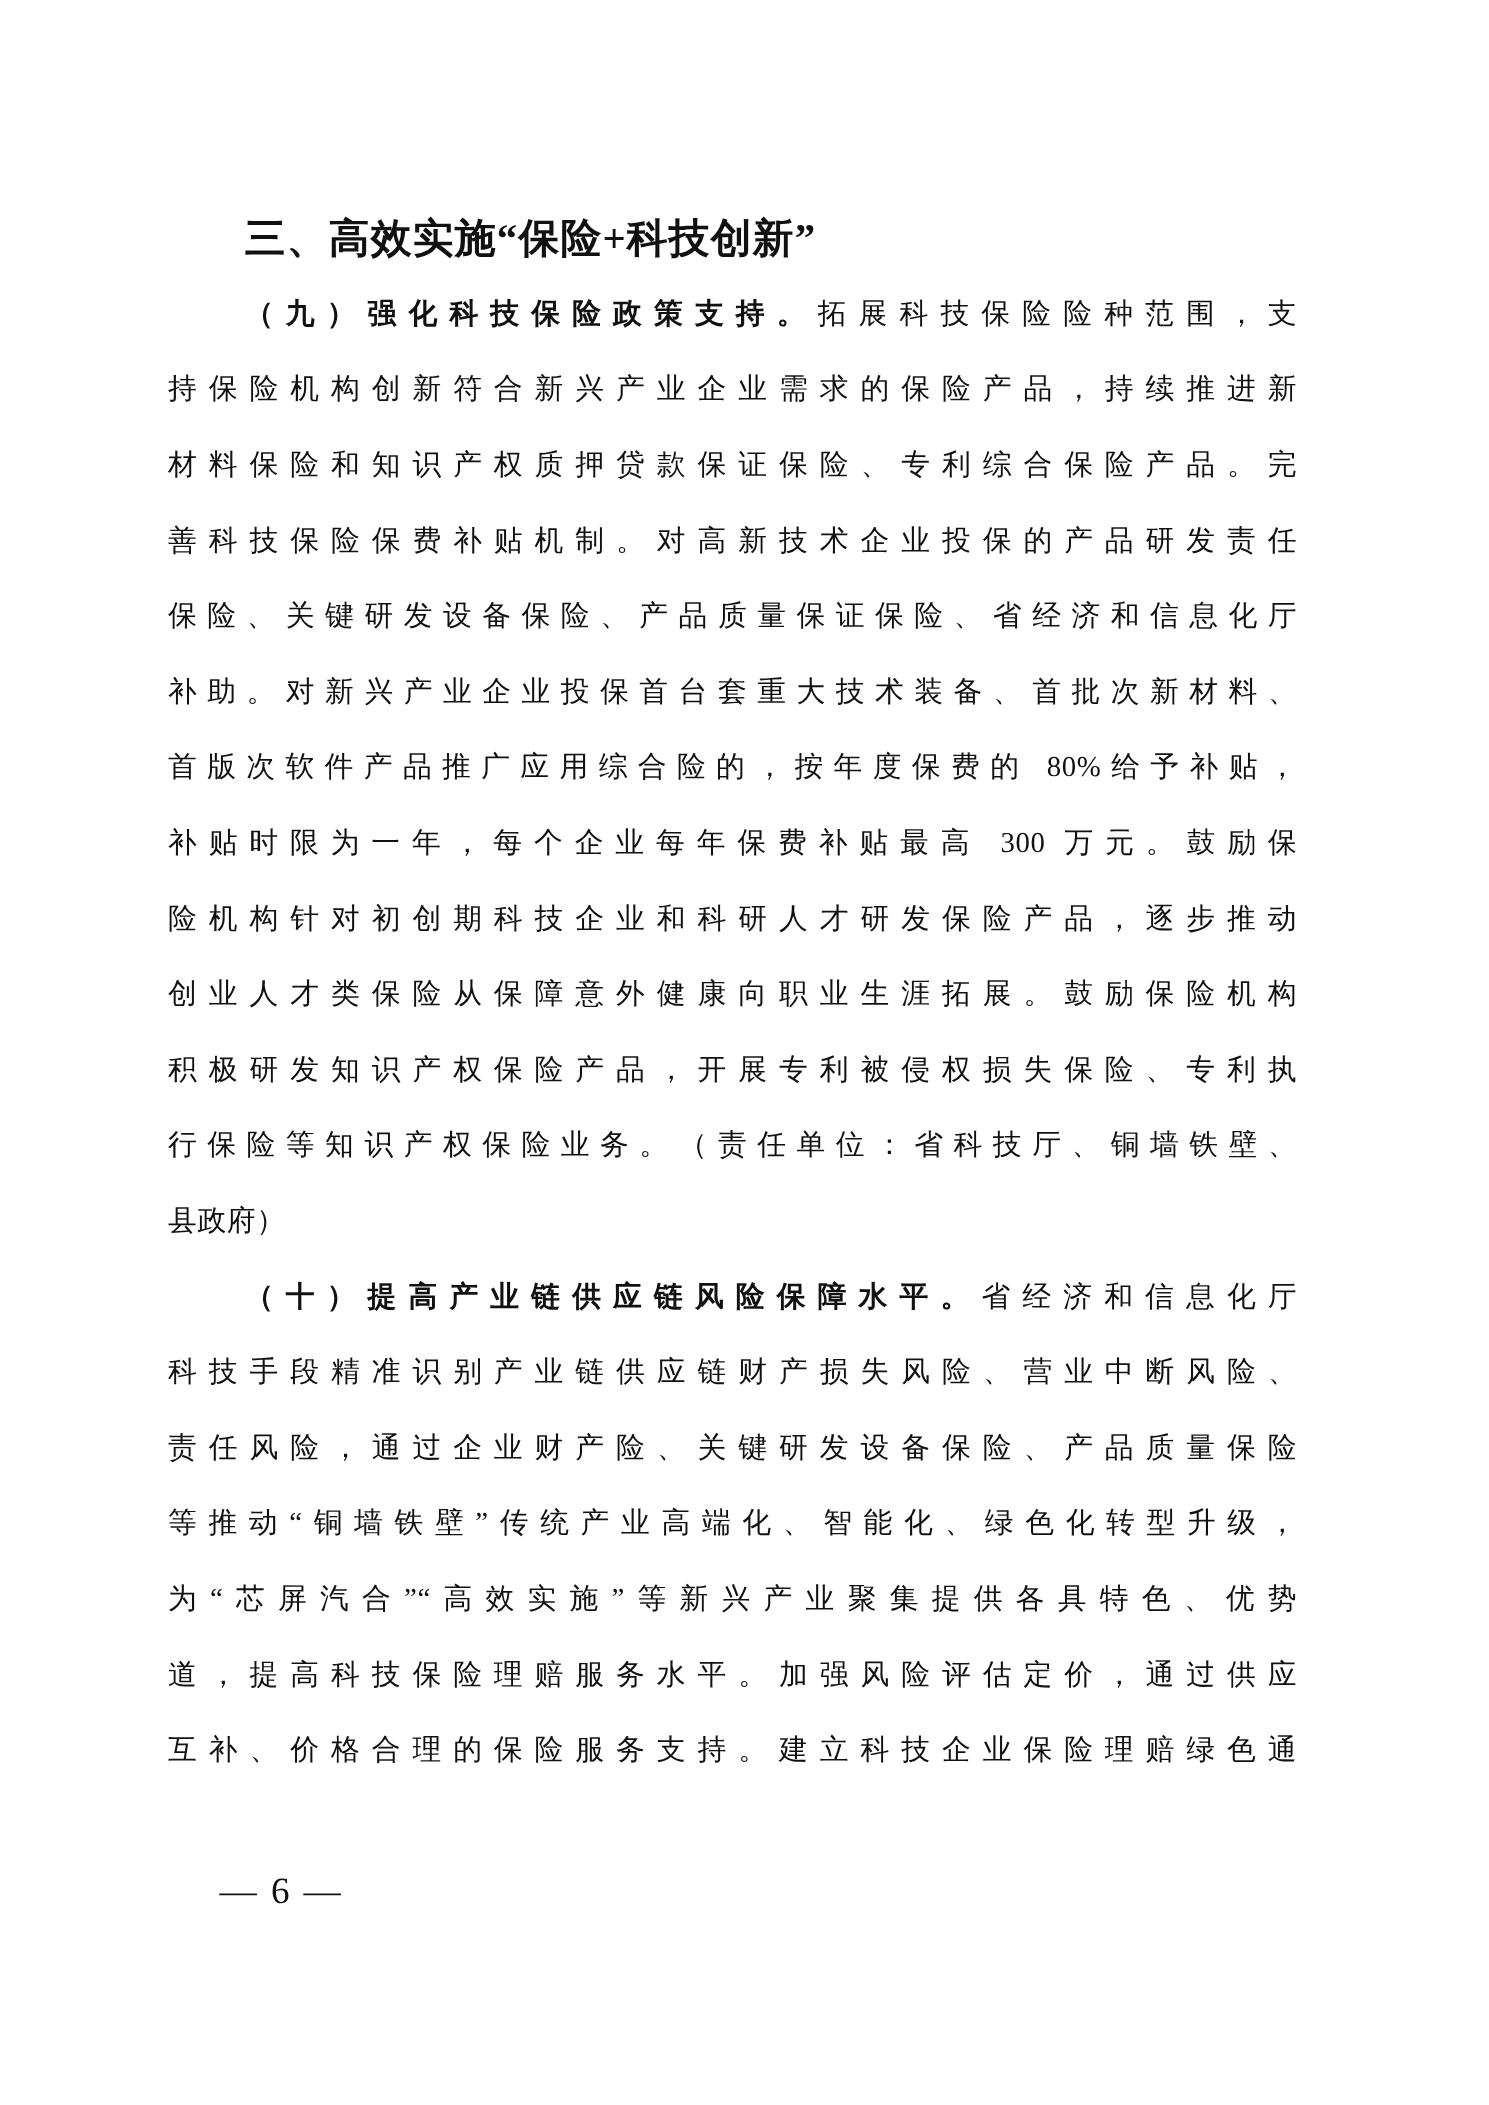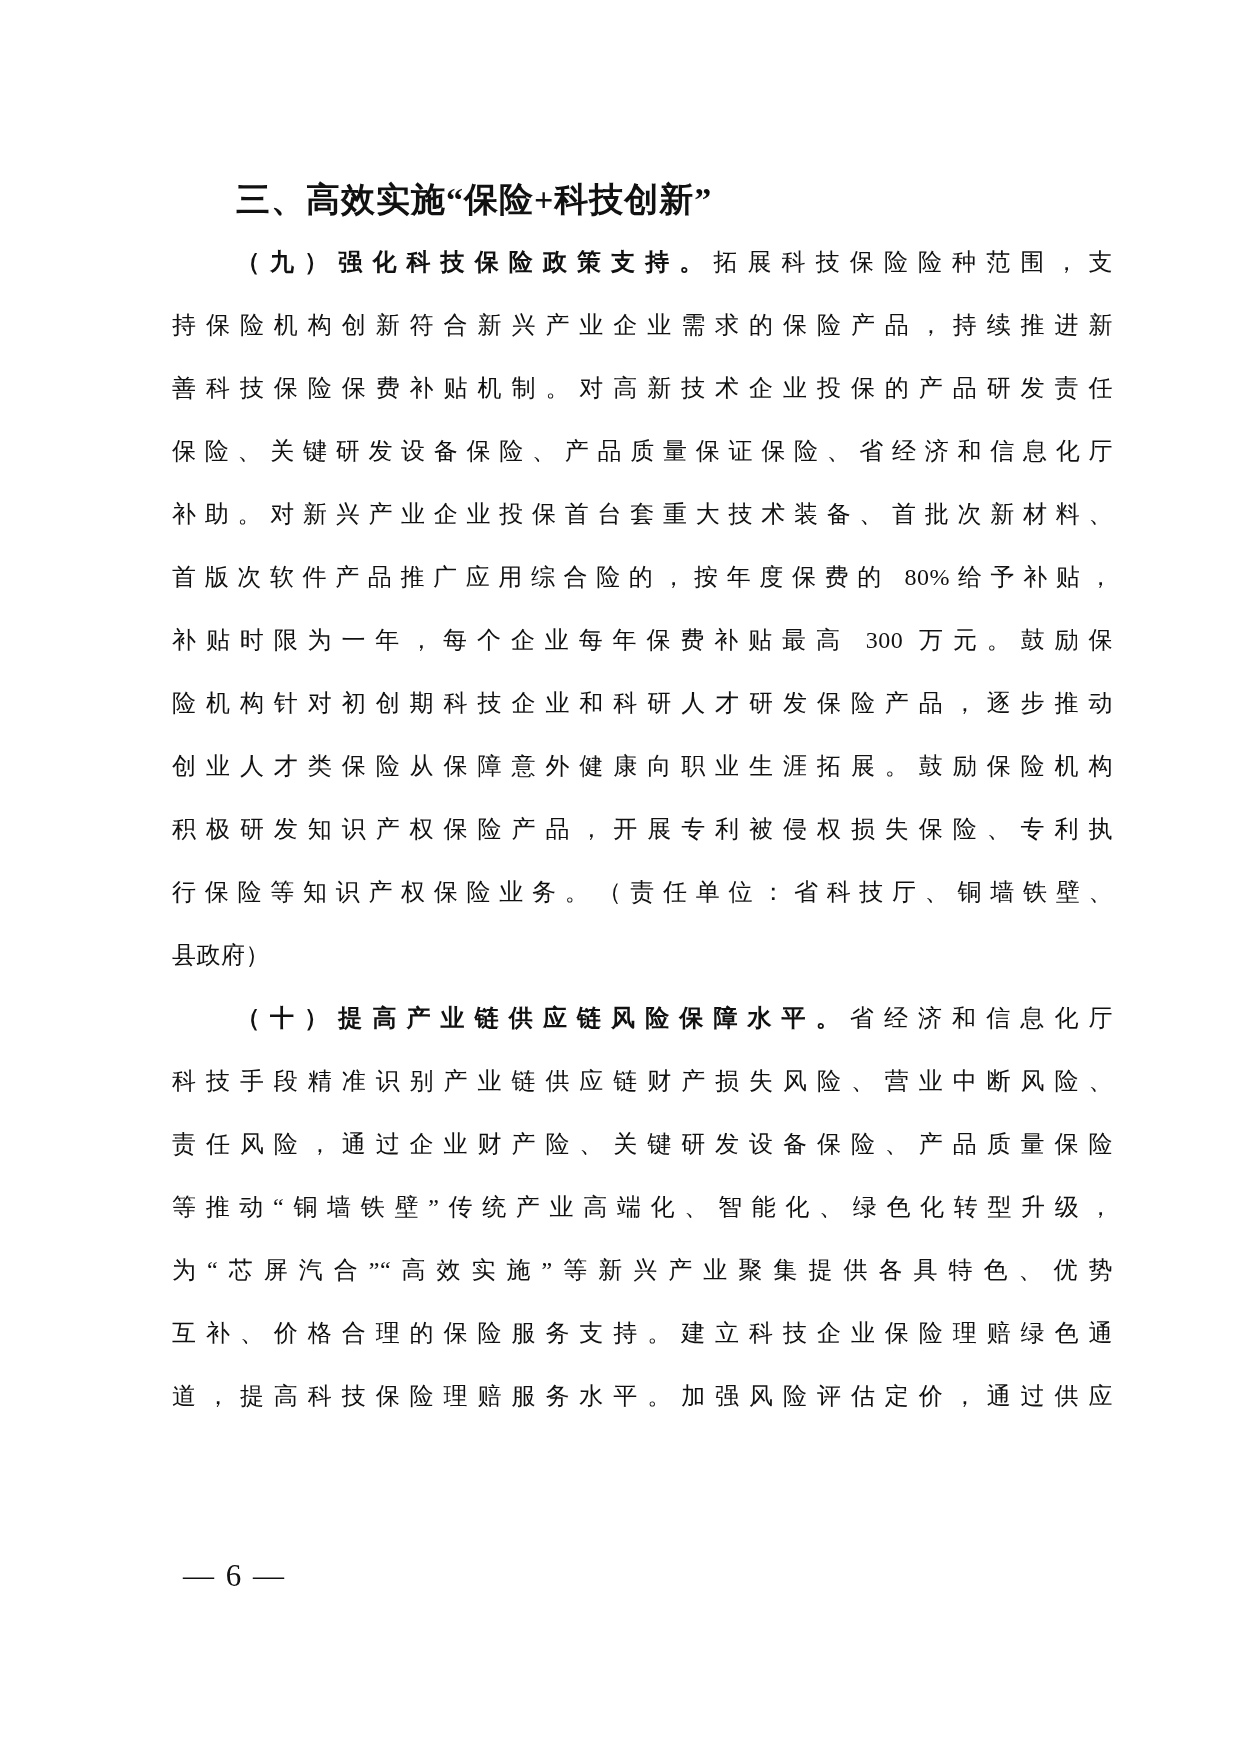"三、高效实施“保险+科技创新”" .doc-body { margin-left: 32px -> none }
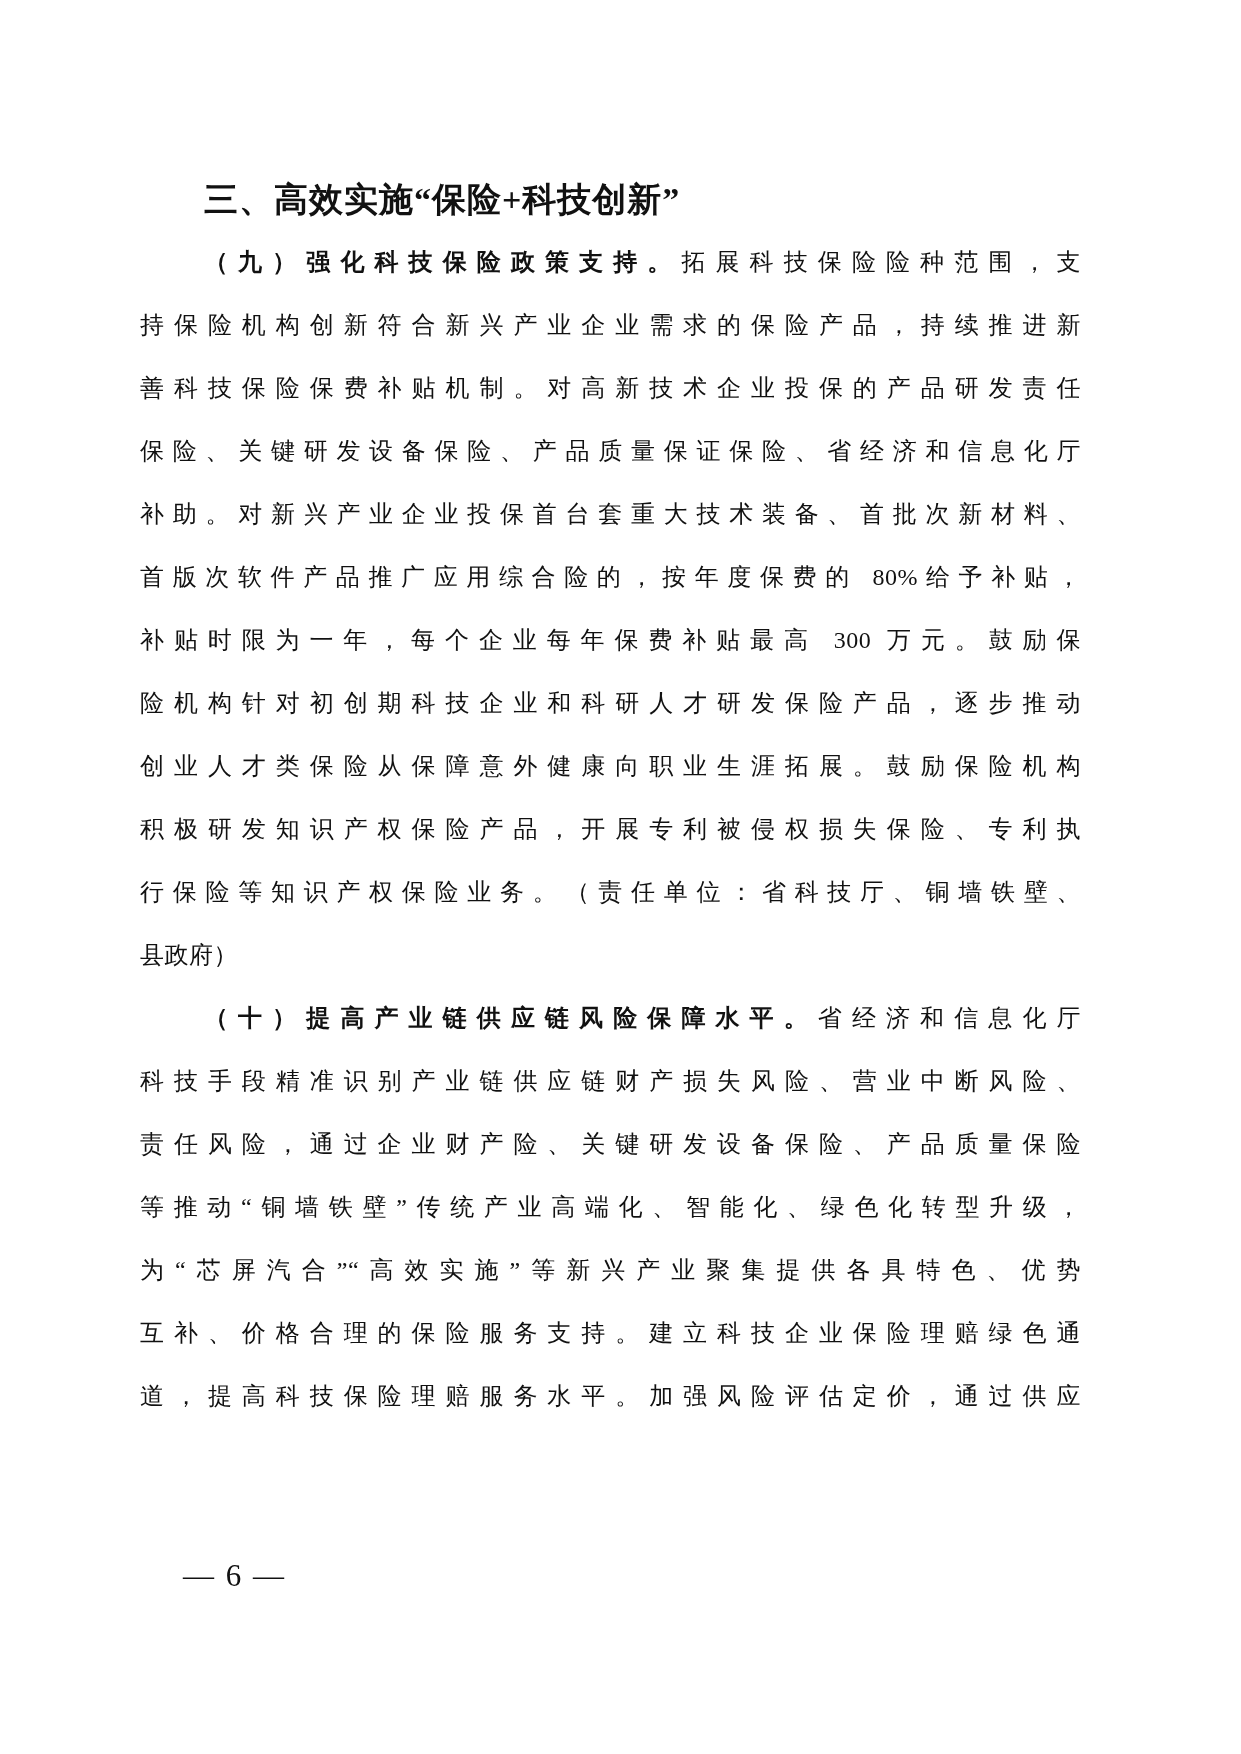"材料保险和知识产权质押贷款保证保险、专利综合保险产品。完" div.line { html: none -> <div><span>材料保险和知识产权质押贷款保证保险、专利综合保险产品。完</span></div> }
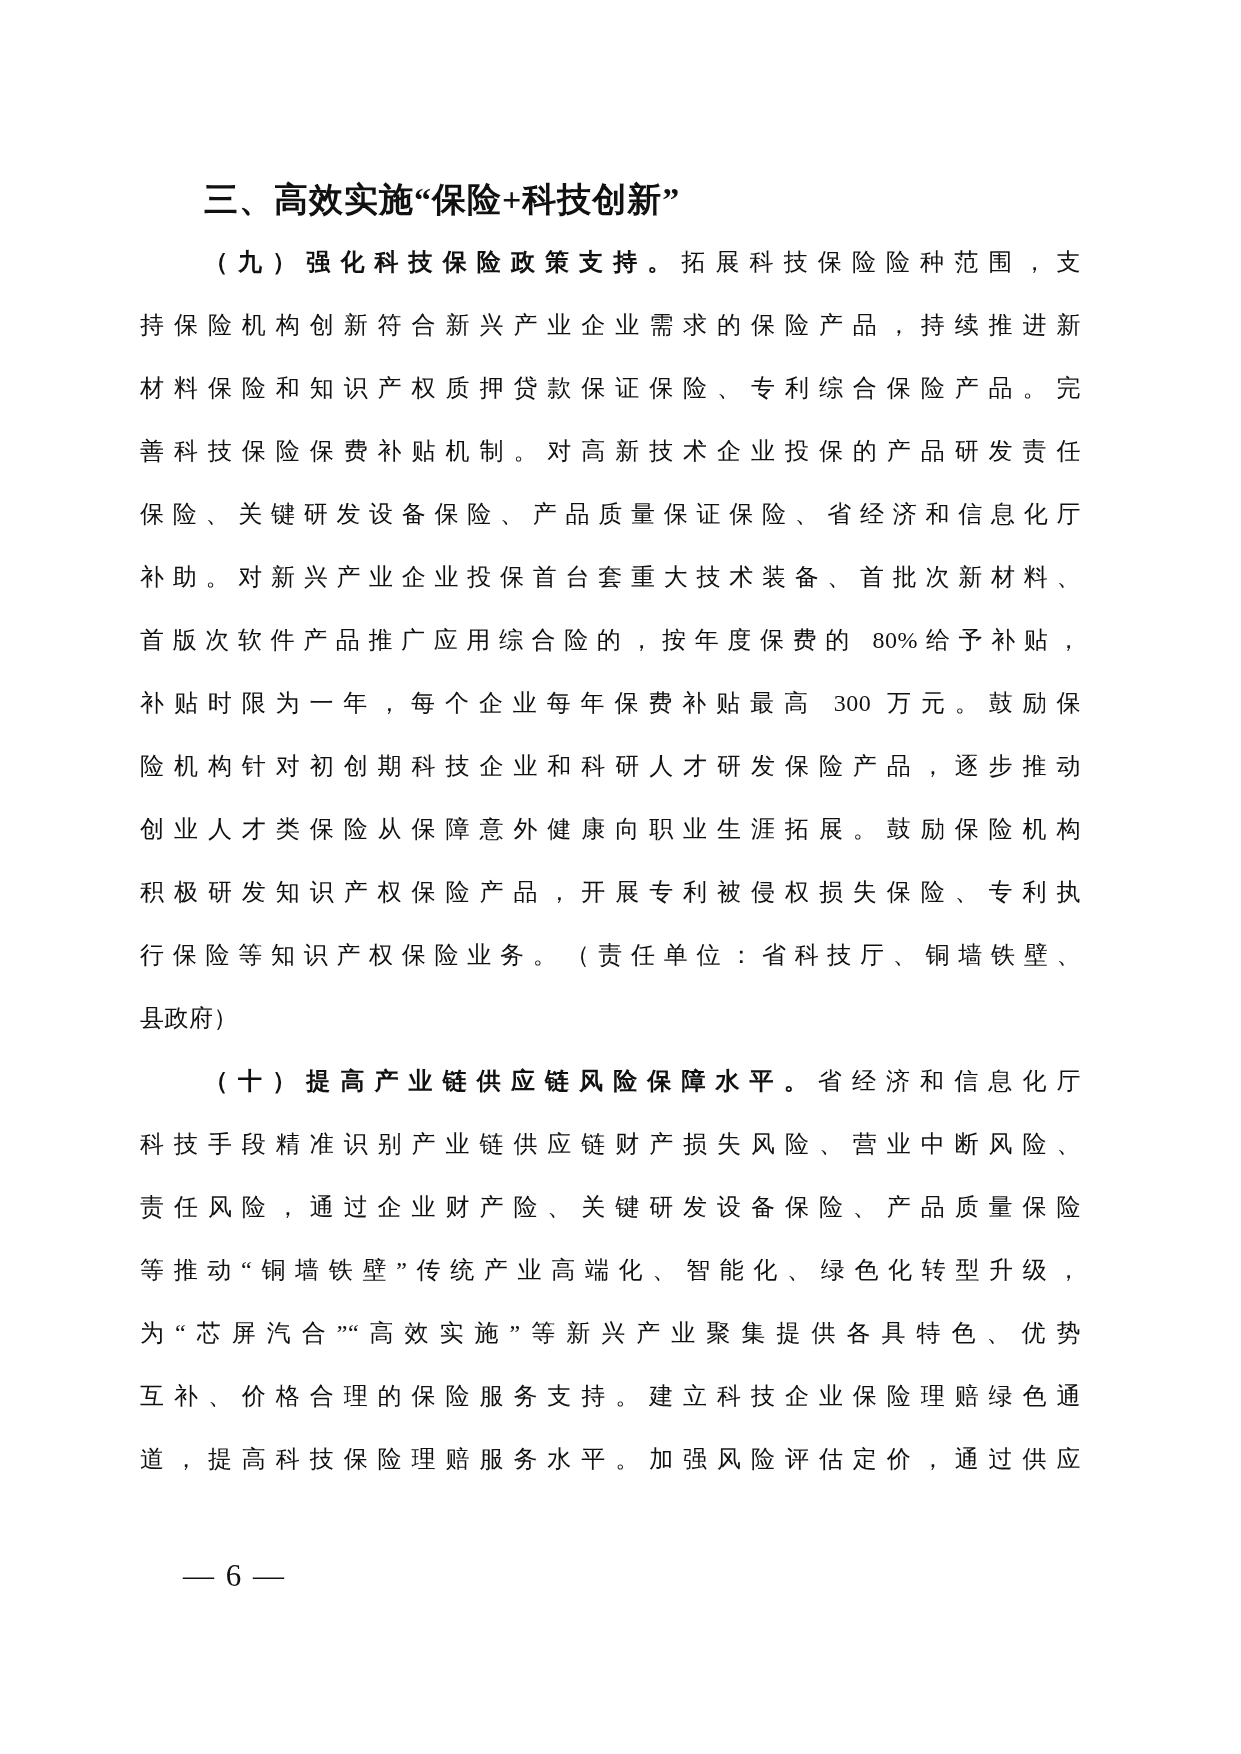"互补、价格合理的保险服务支持。建立科技企业保险理赔绿色通" div.line { order: before "道，提高科技保险理赔服务水平。加强风险评估定价，通过供应" -> after "道，提高科技保险理赔服务水平。加强风险评估定价，通过供应" }
